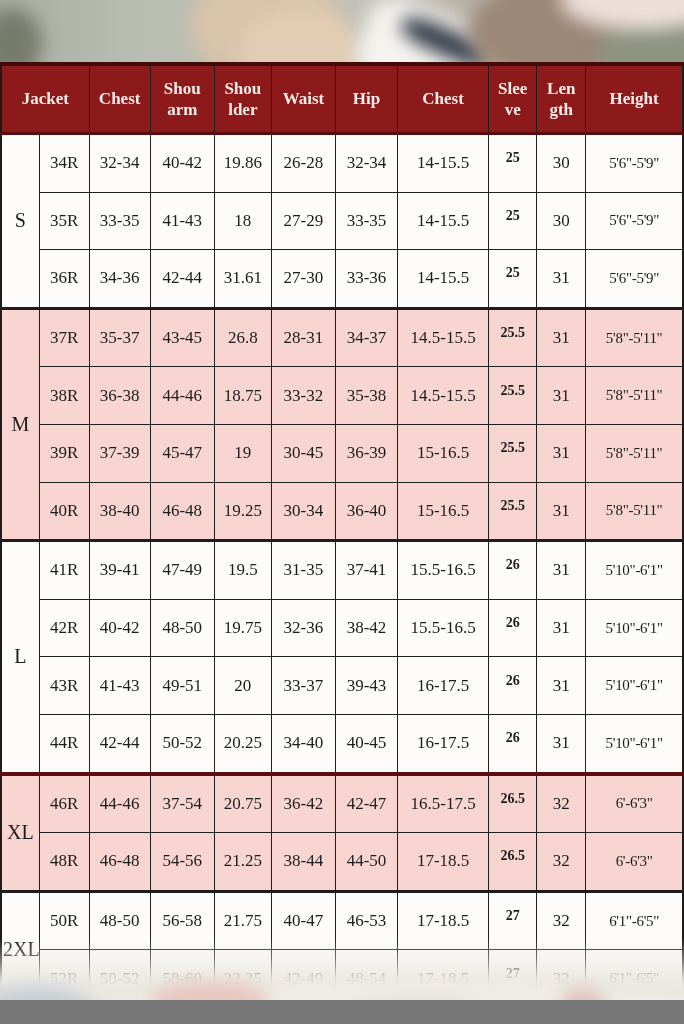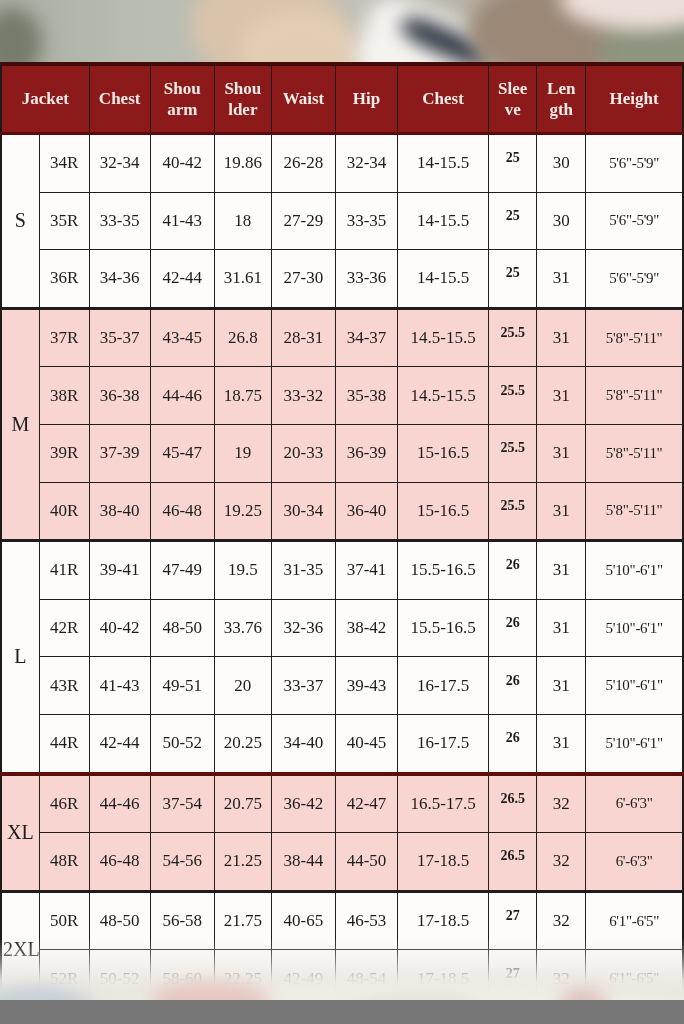"20-33" td { text: 20-33 -> 30-45 }
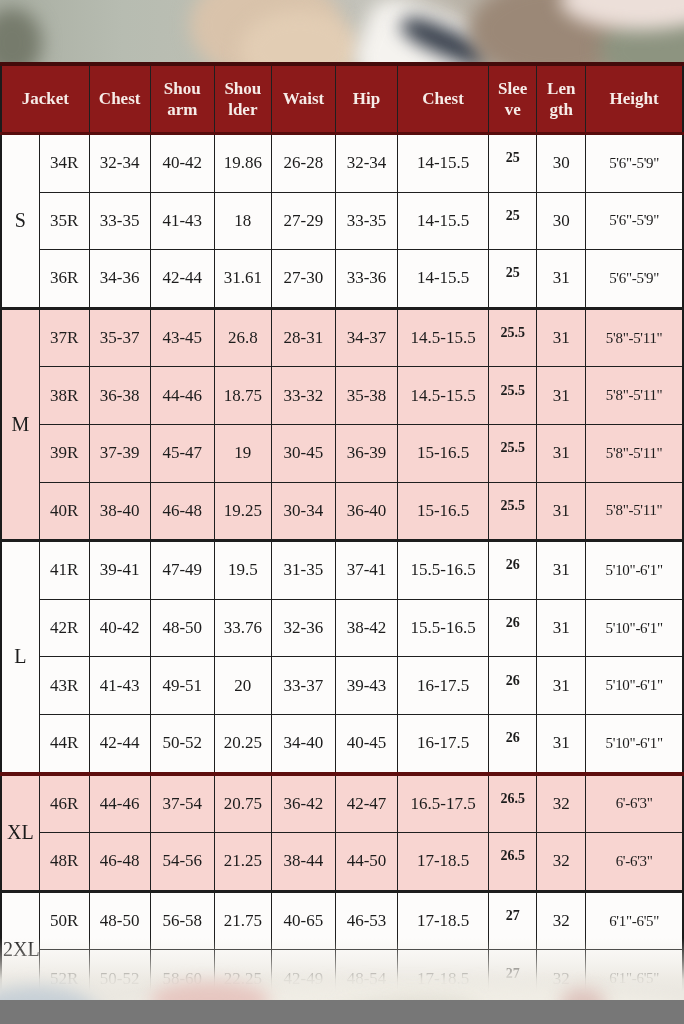"33.76" td { text: 33.76 -> 19.75 }
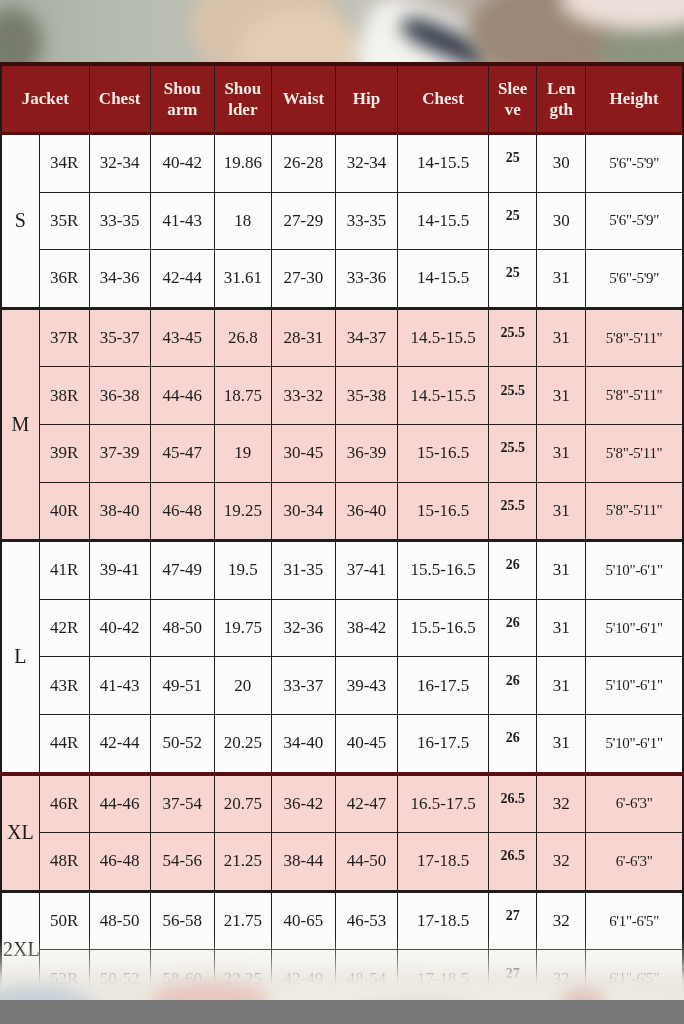"40-65" td { text: 40-65 -> 40-47 }
